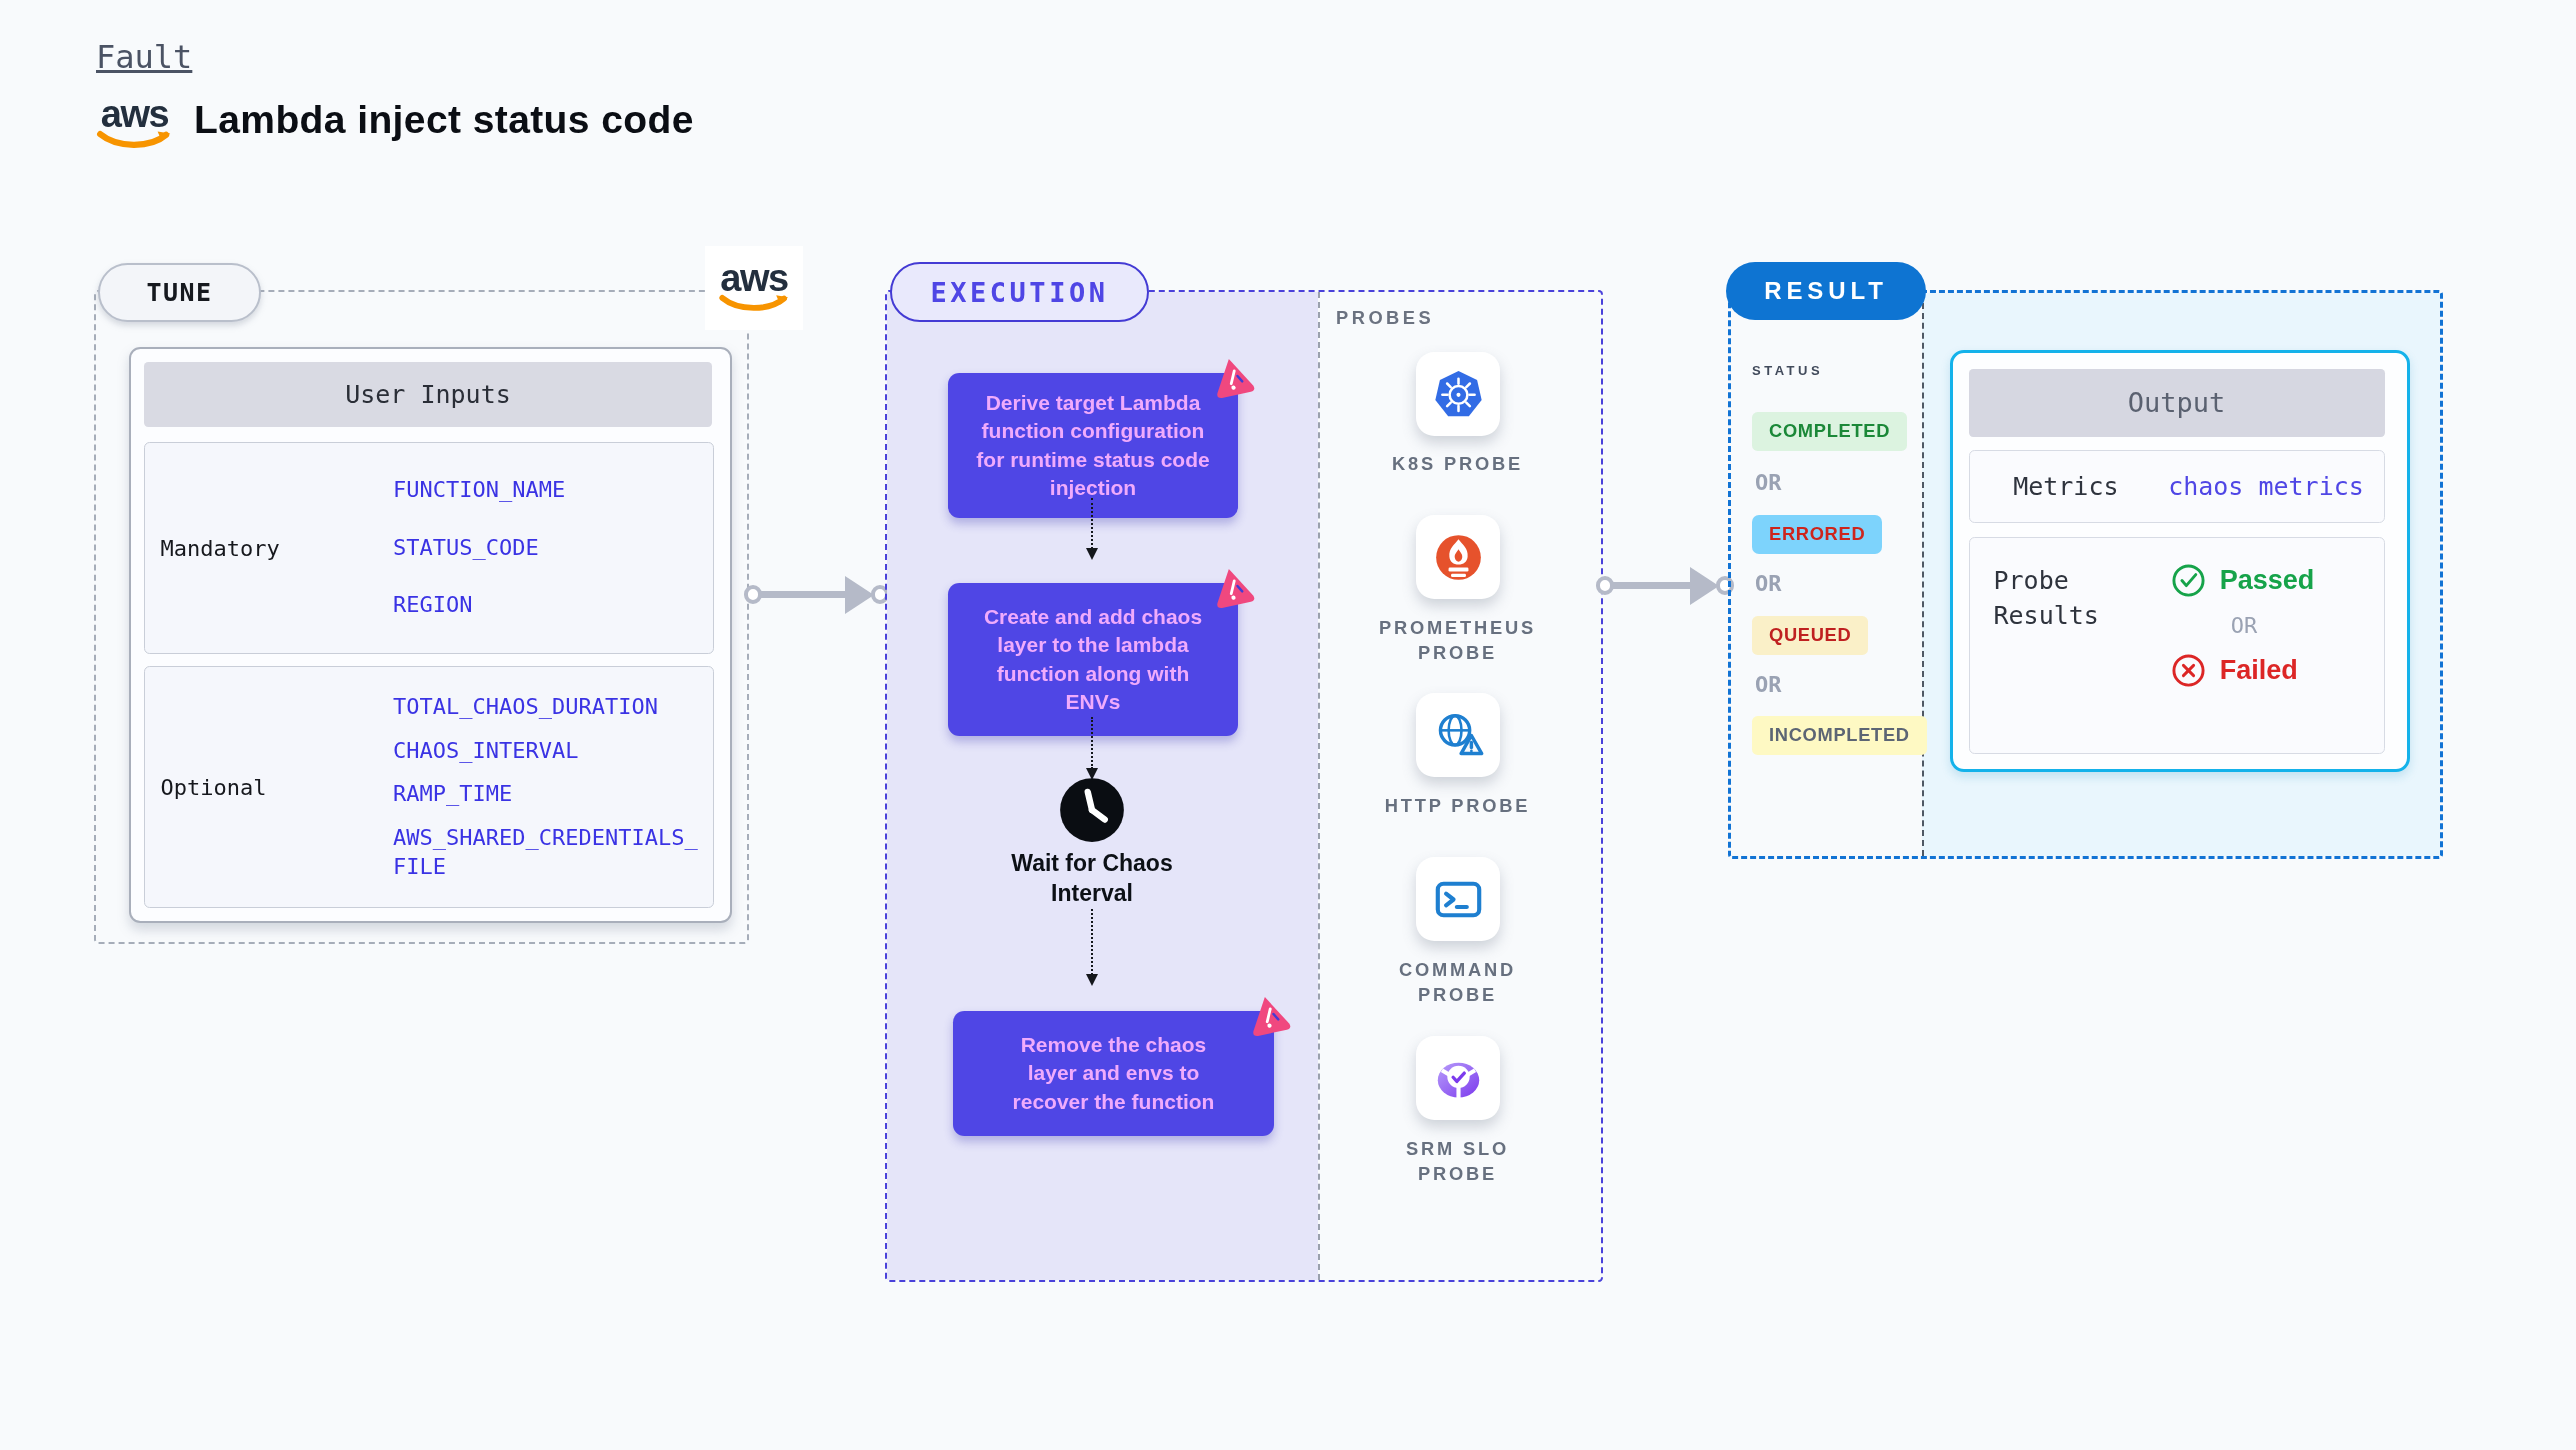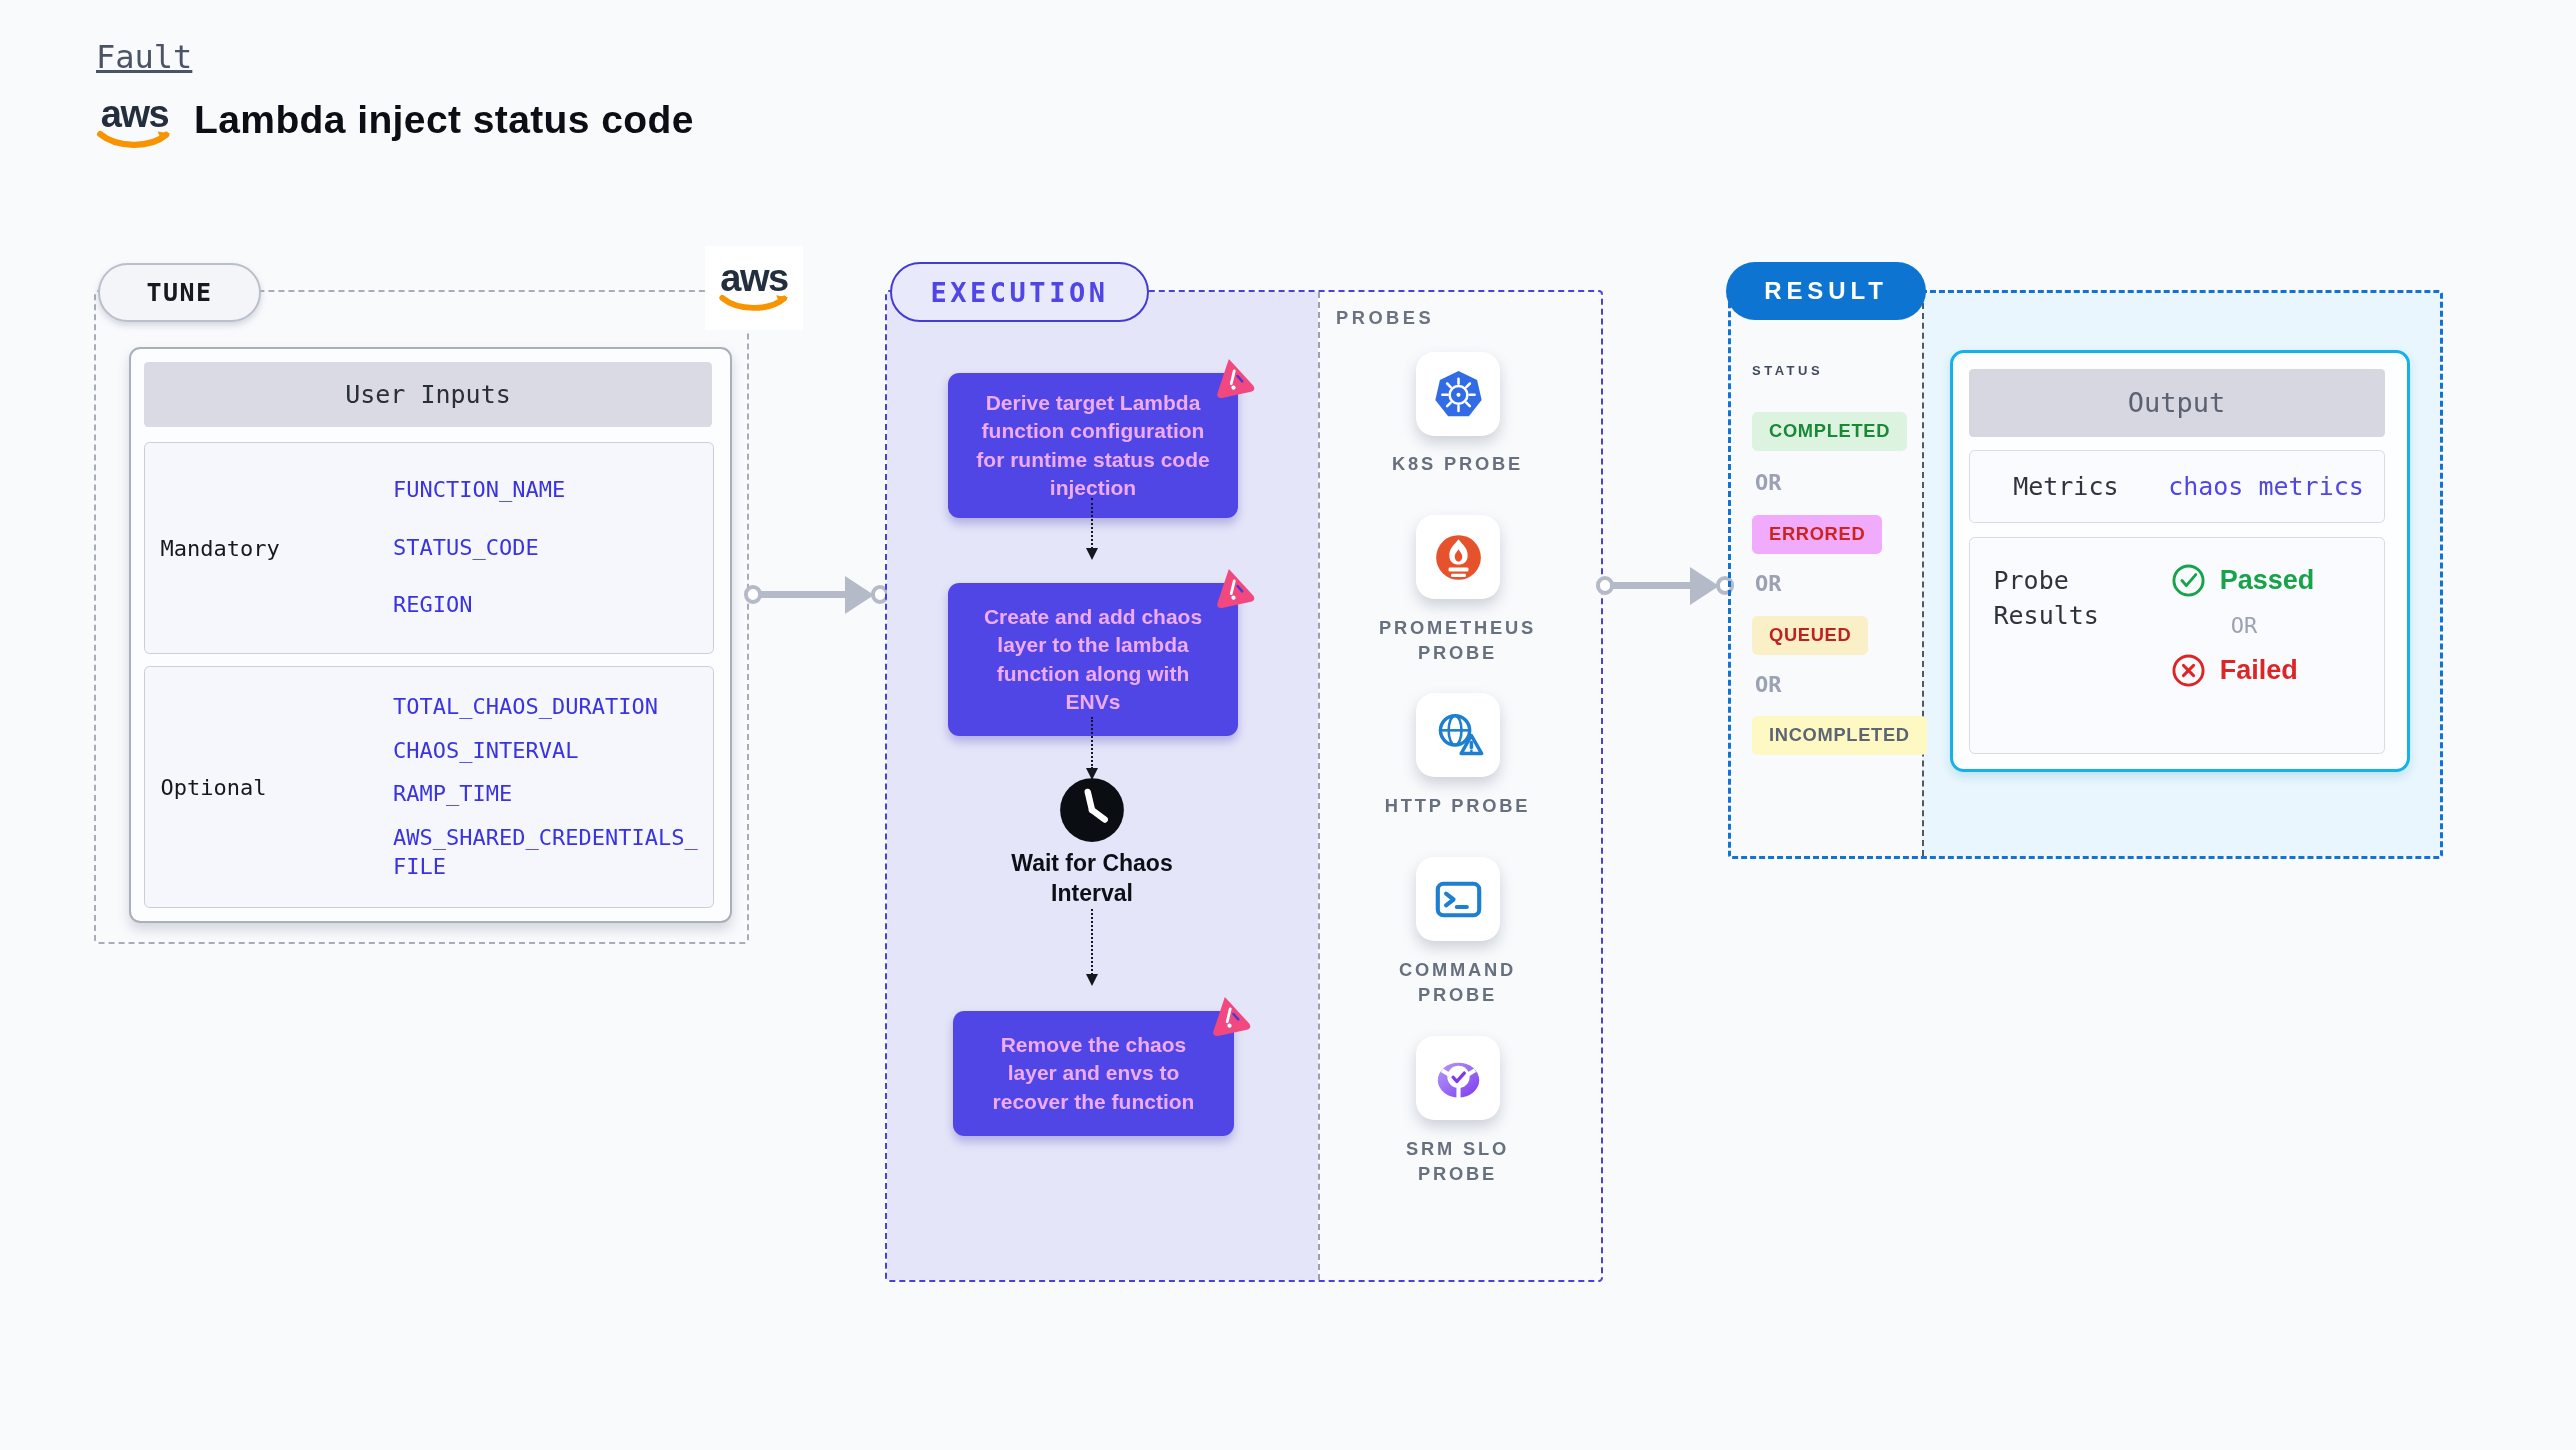"ERRORED" .badge-errored { background: #f0abfc -> #7dd3fc; border-radius: none -> 7px }
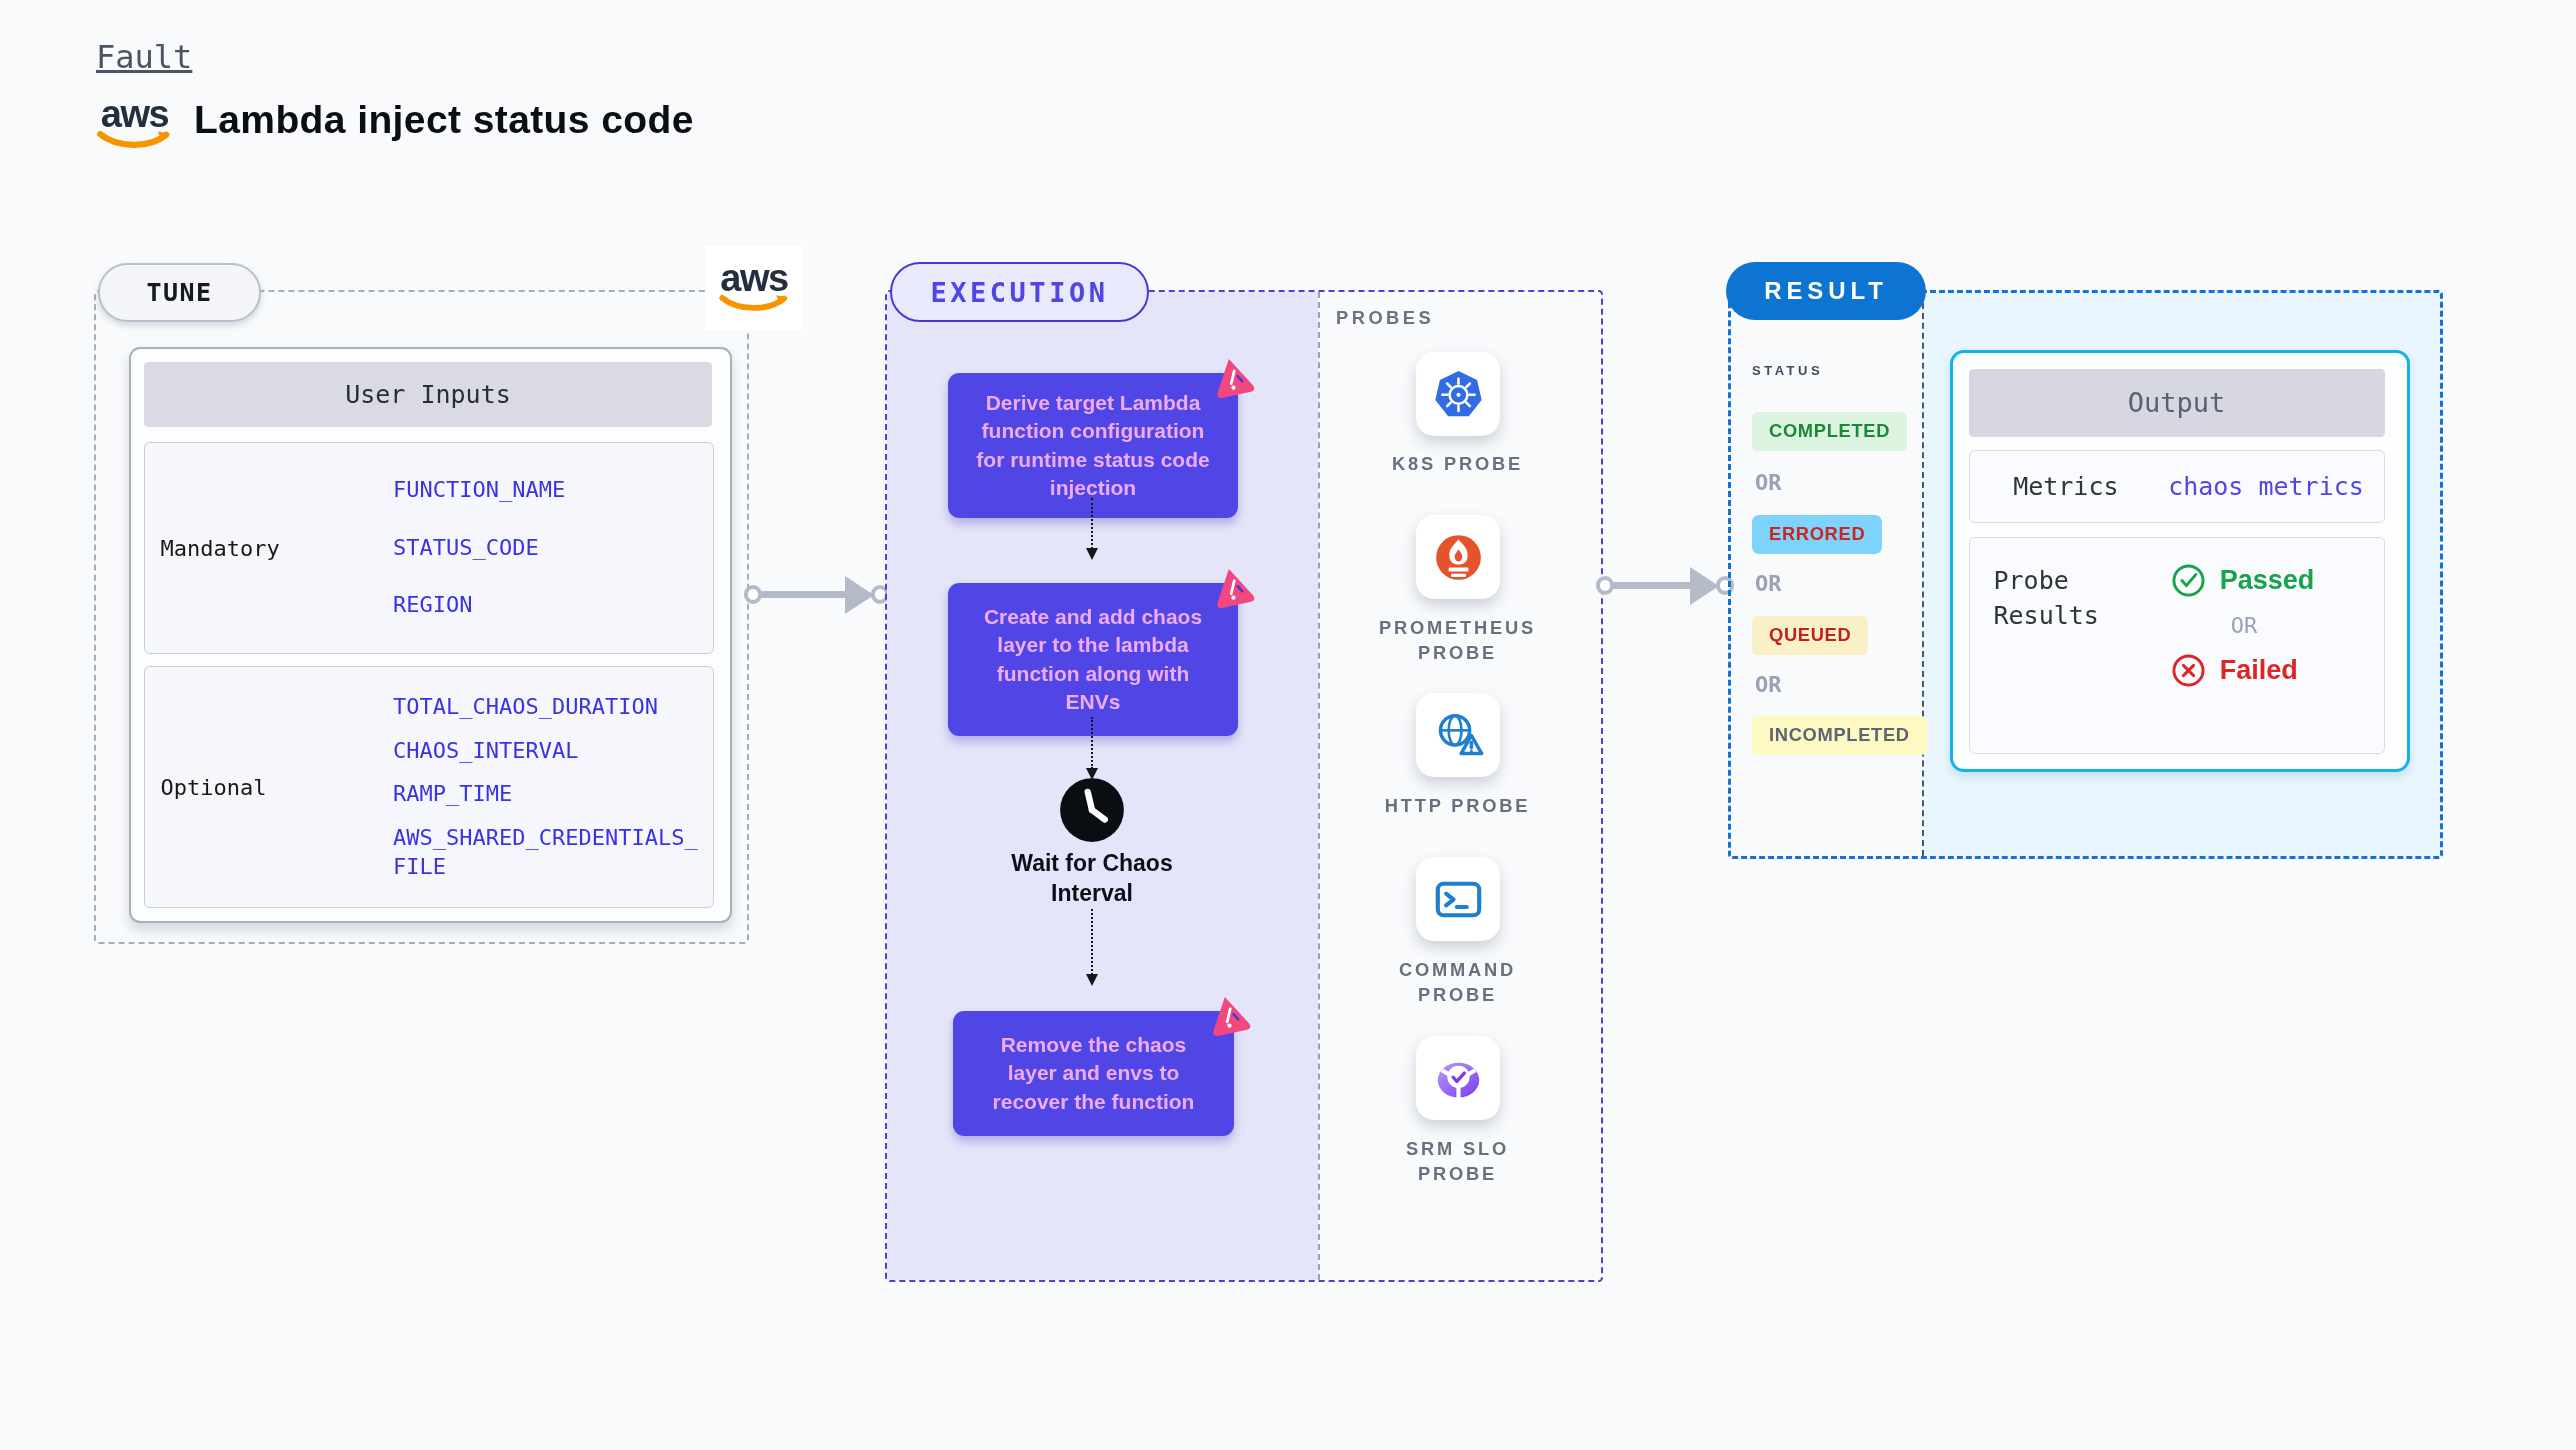"Remove the chaos" .step3 { width: 281px -> 321px }
